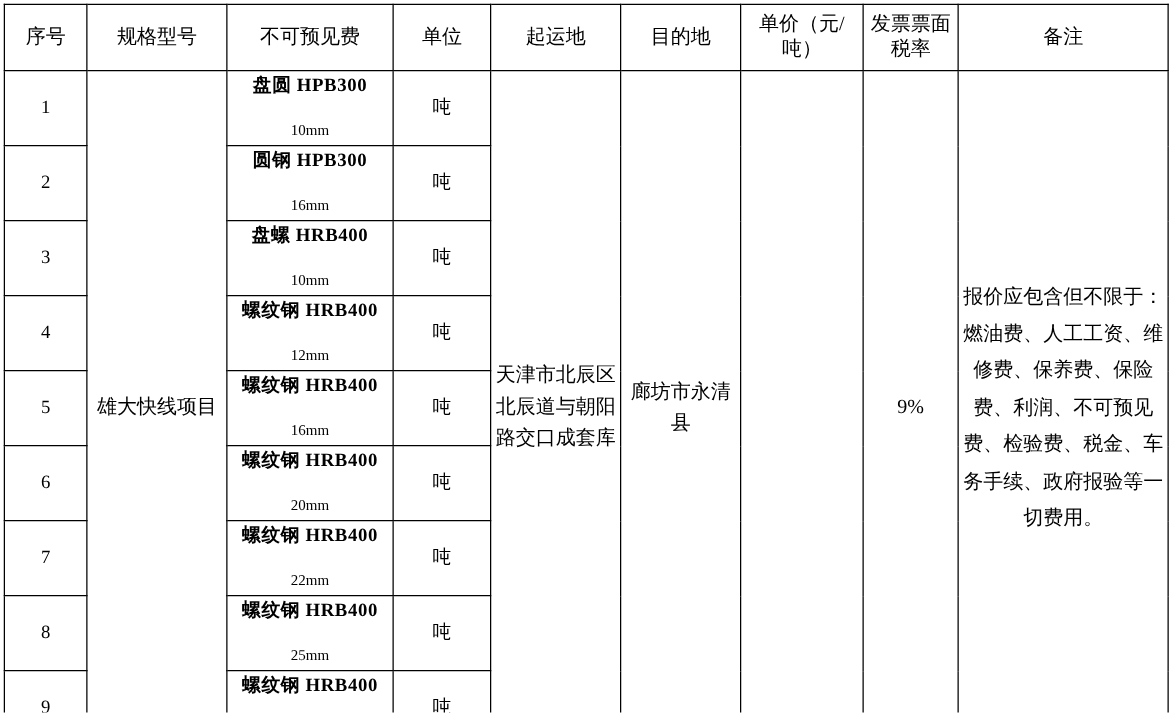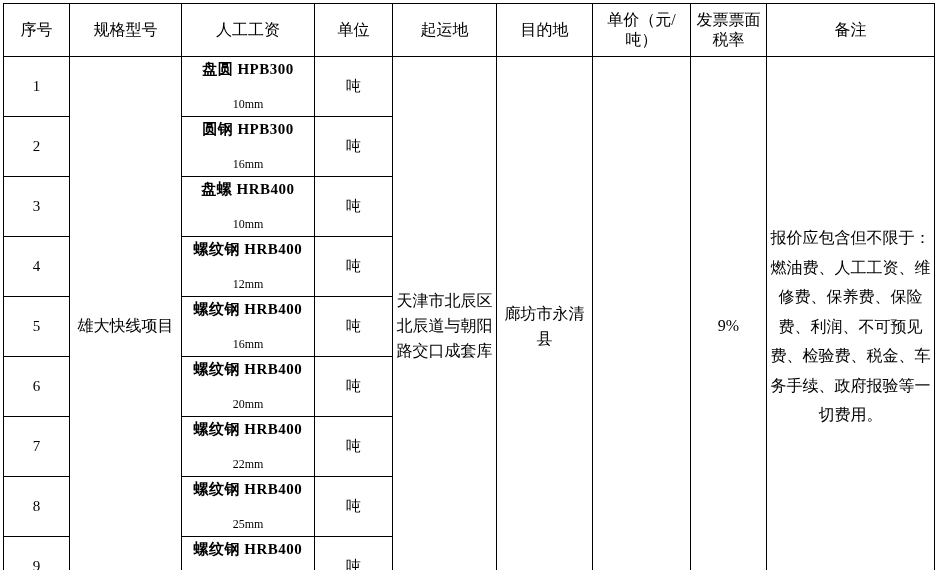"人工工资" th { text: 人工工资 -> 不可预见费 }
